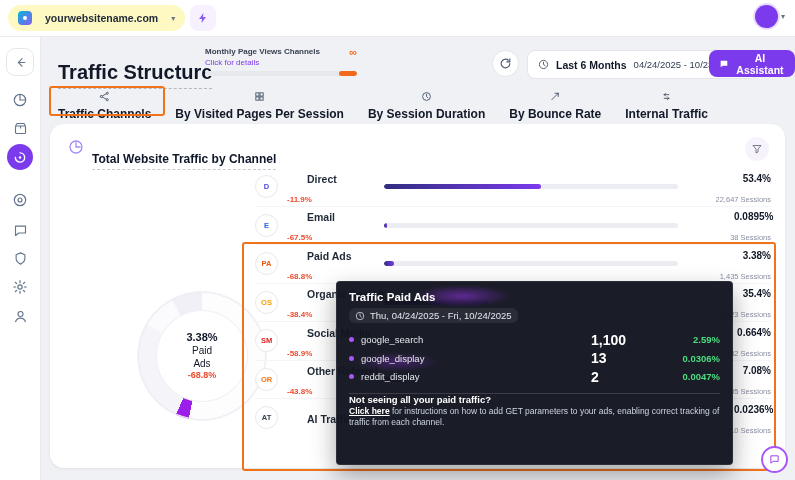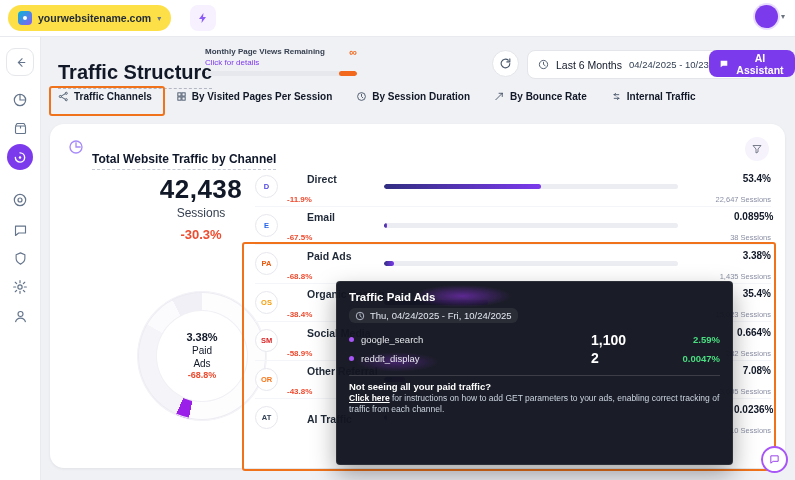"yourwebsitename.com" .domain-pill { background: #fde047 -> #fef9c3; gap: 6px -> 13px }
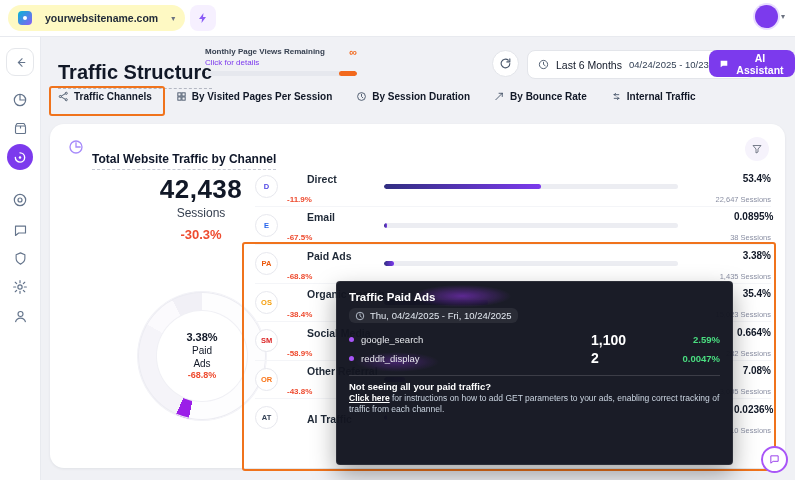"Monthly Page Views Remaining" span.quota-label { text: Remaining -> Channels }
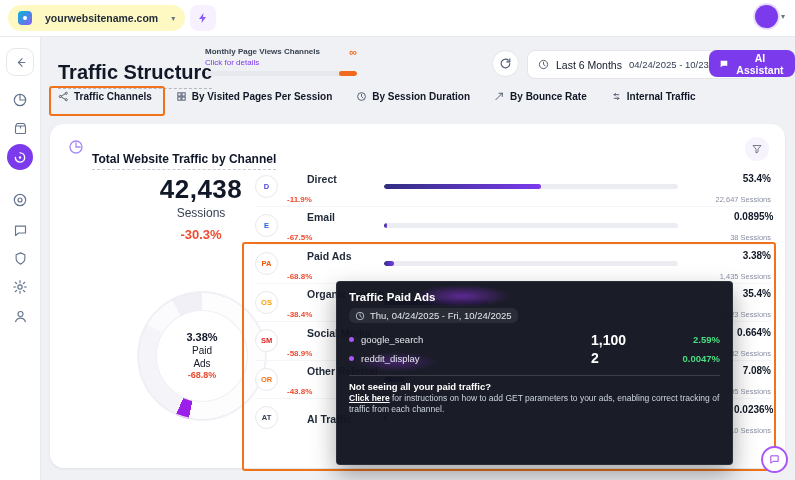"Last 6 Months" .period-label { font-weight: 400 -> 700 }
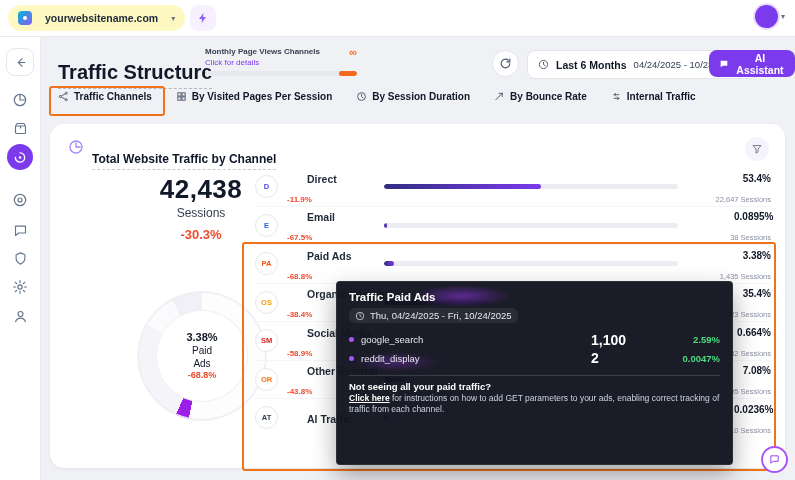"Traffic Channels" .tab { flex-direction: none -> column; font-size: 10px -> 12px }
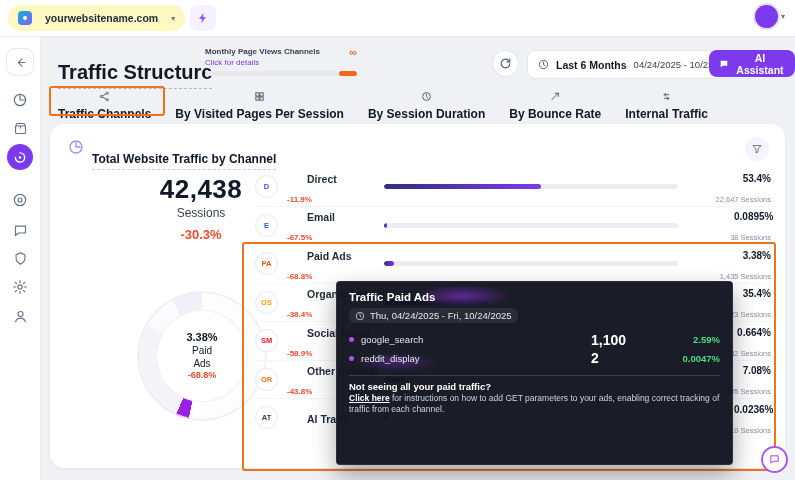"42,438" div.totals { html: <div> <div>42,438</div> <div>Sessions</div> <div>-30.3%</div> </div> -> none }
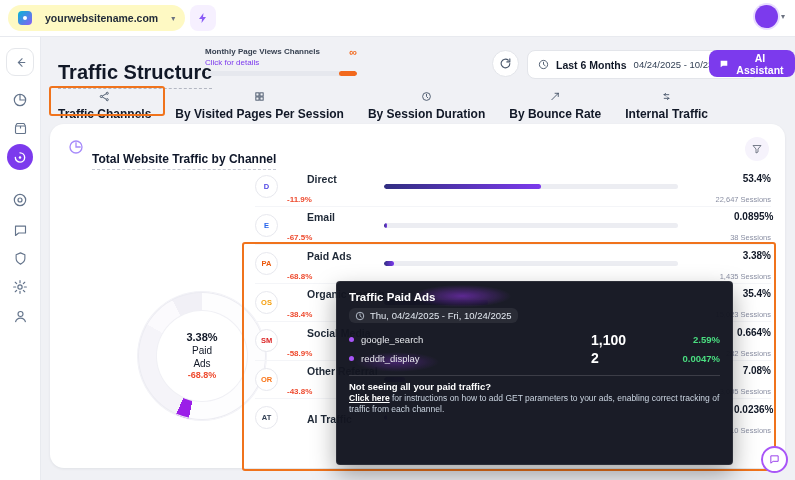"google_display" div.tt-row { html: none -> <div> <span></span> <span>google_display</span> <span>13</span> <span>0.0306%</span> </div> }
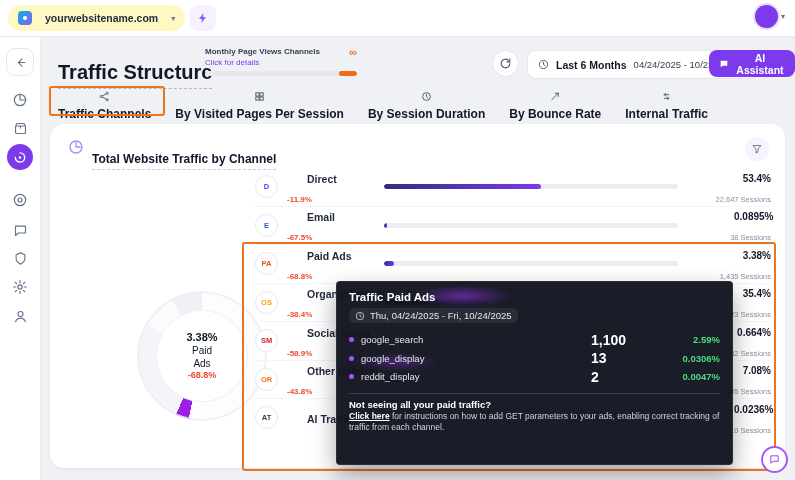"Not seeing all your paid" .tt-foot { padding-top: 5px -> none }
